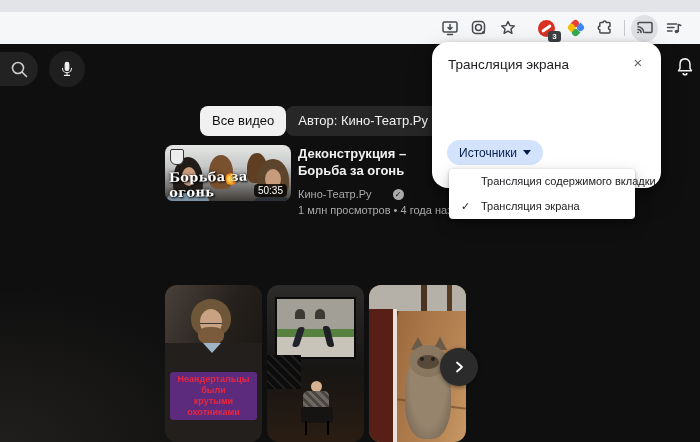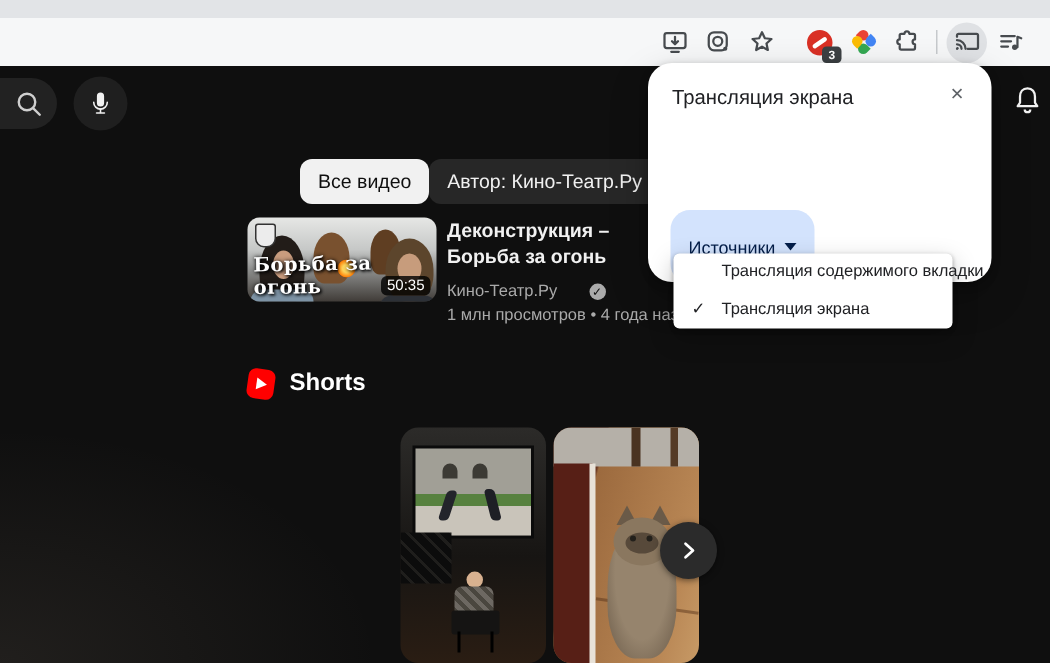"Источники" .src-btn { padding: 12px 12px -> 0 12px }
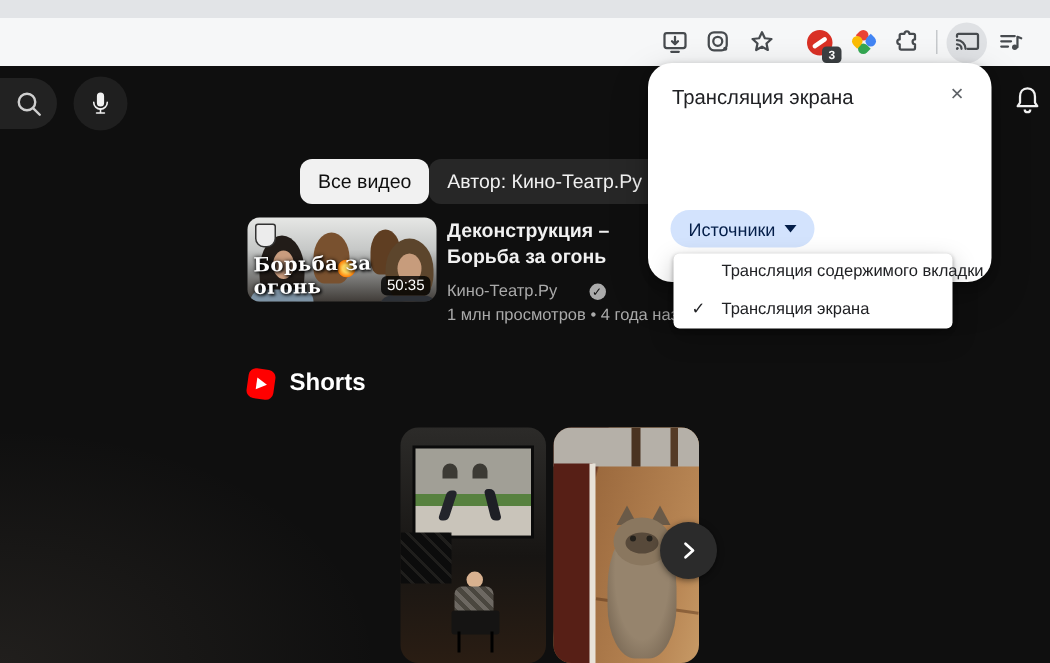"Shorts" div.abs { html: <div> <span></span> <span>Shorts</span> </div> -> none }
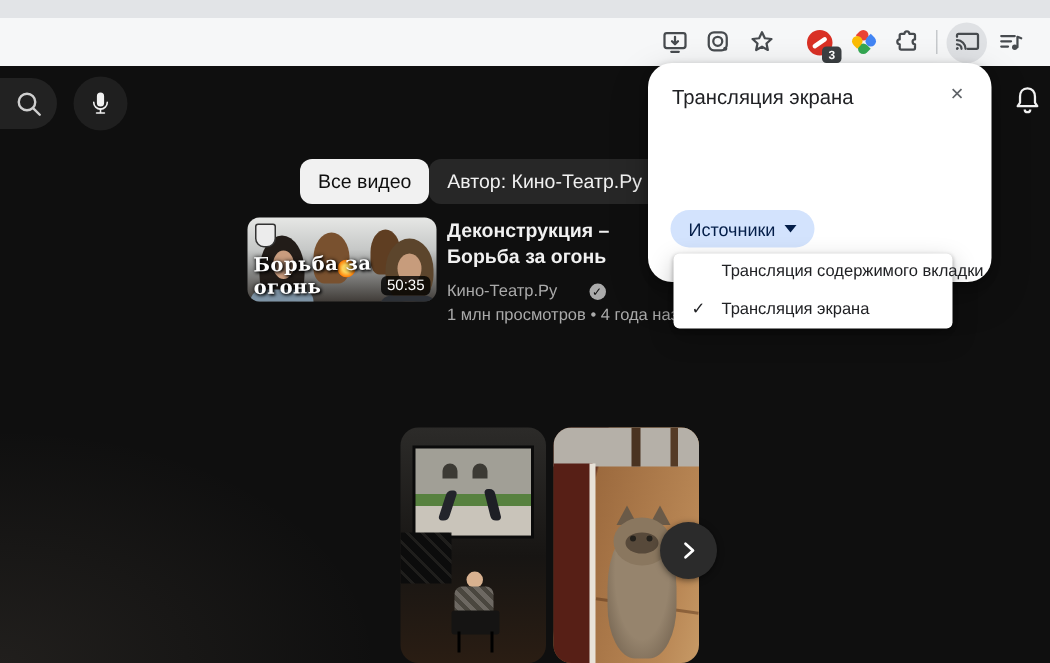"Неандертальцы были" div.abs { html: none -> <div> <div></div> <div></div> <div></div> <div></div> <div></div> <div></div> <div> <div>Неандертальцы были</div> <div>крутыми охотниками</div> </div> </div> }
